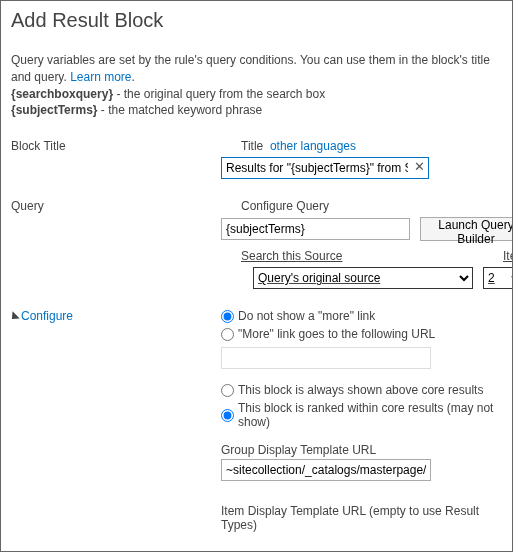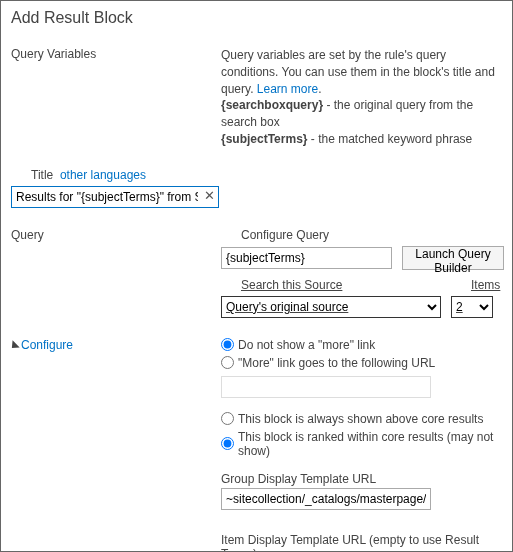"Add Result Block" .page-title { font-size: 16px -> 20px }
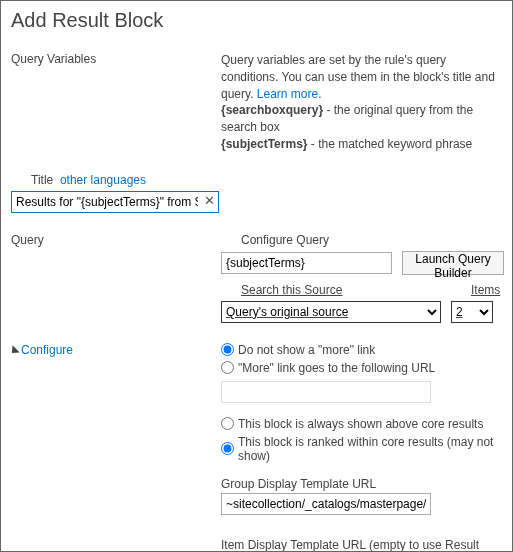"Query Variables" div.left-col { html: <div>Query Variables</div> -> none }
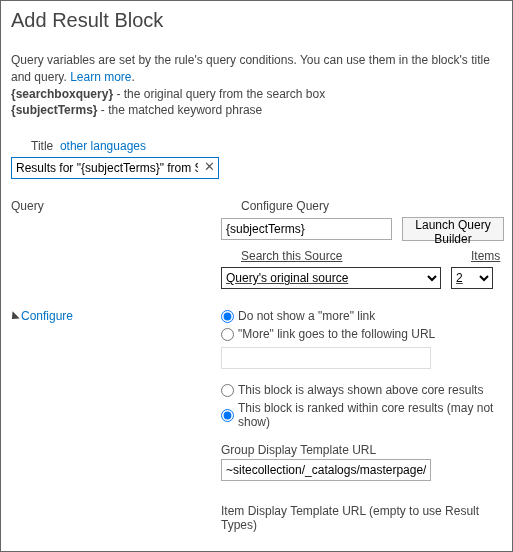"Block Title" div.left-col { html: none -> <div>Block Title</div> }
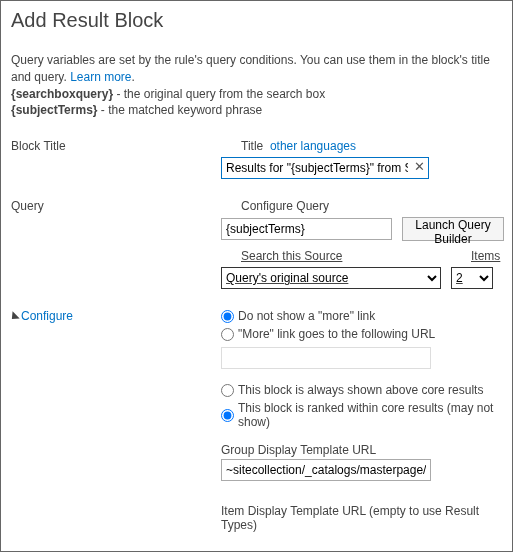"Query's original source" .select-source { margin-left: none -> 32px }
